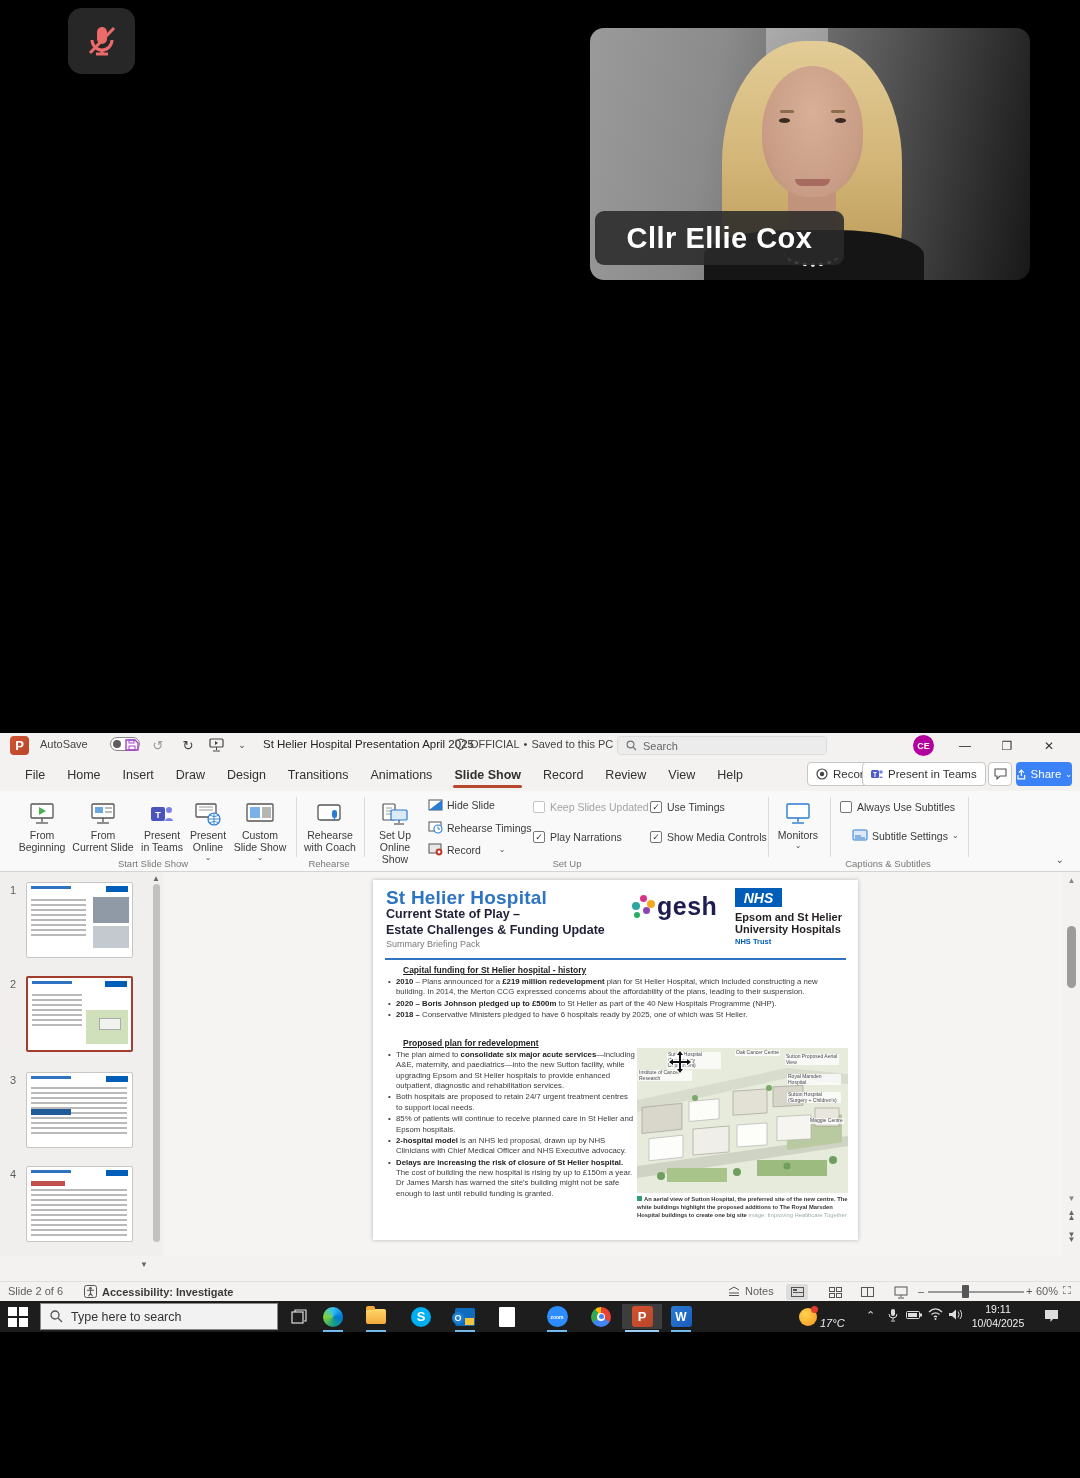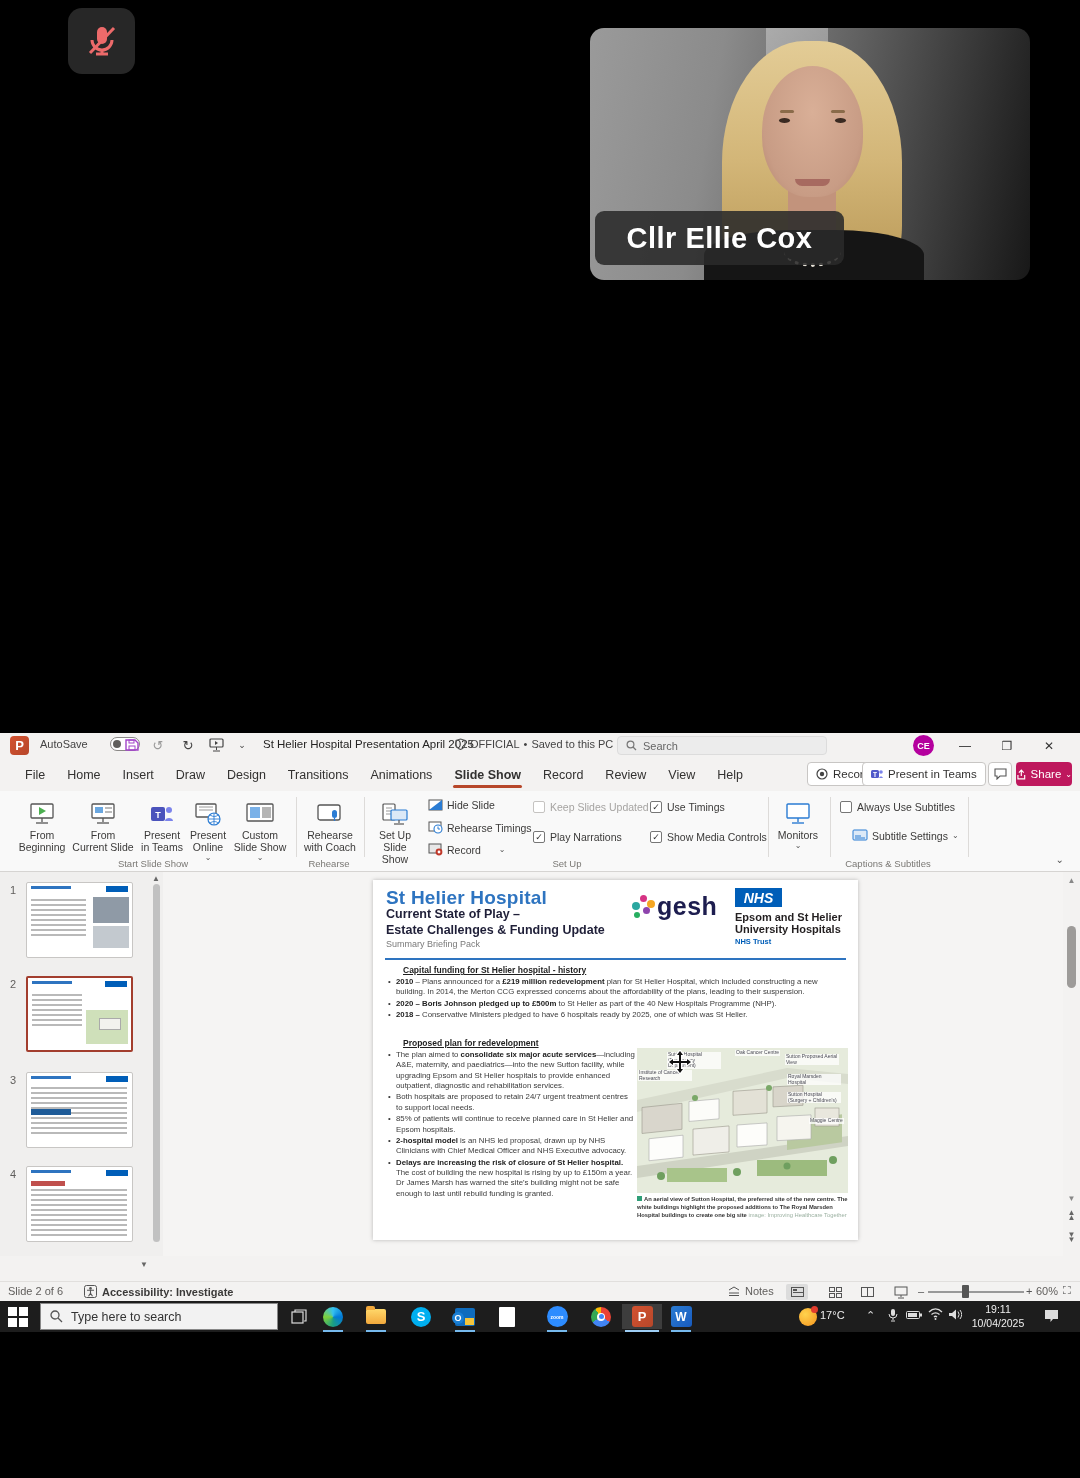"Share" #share-btn { background: #be185d -> #3b82f6 }
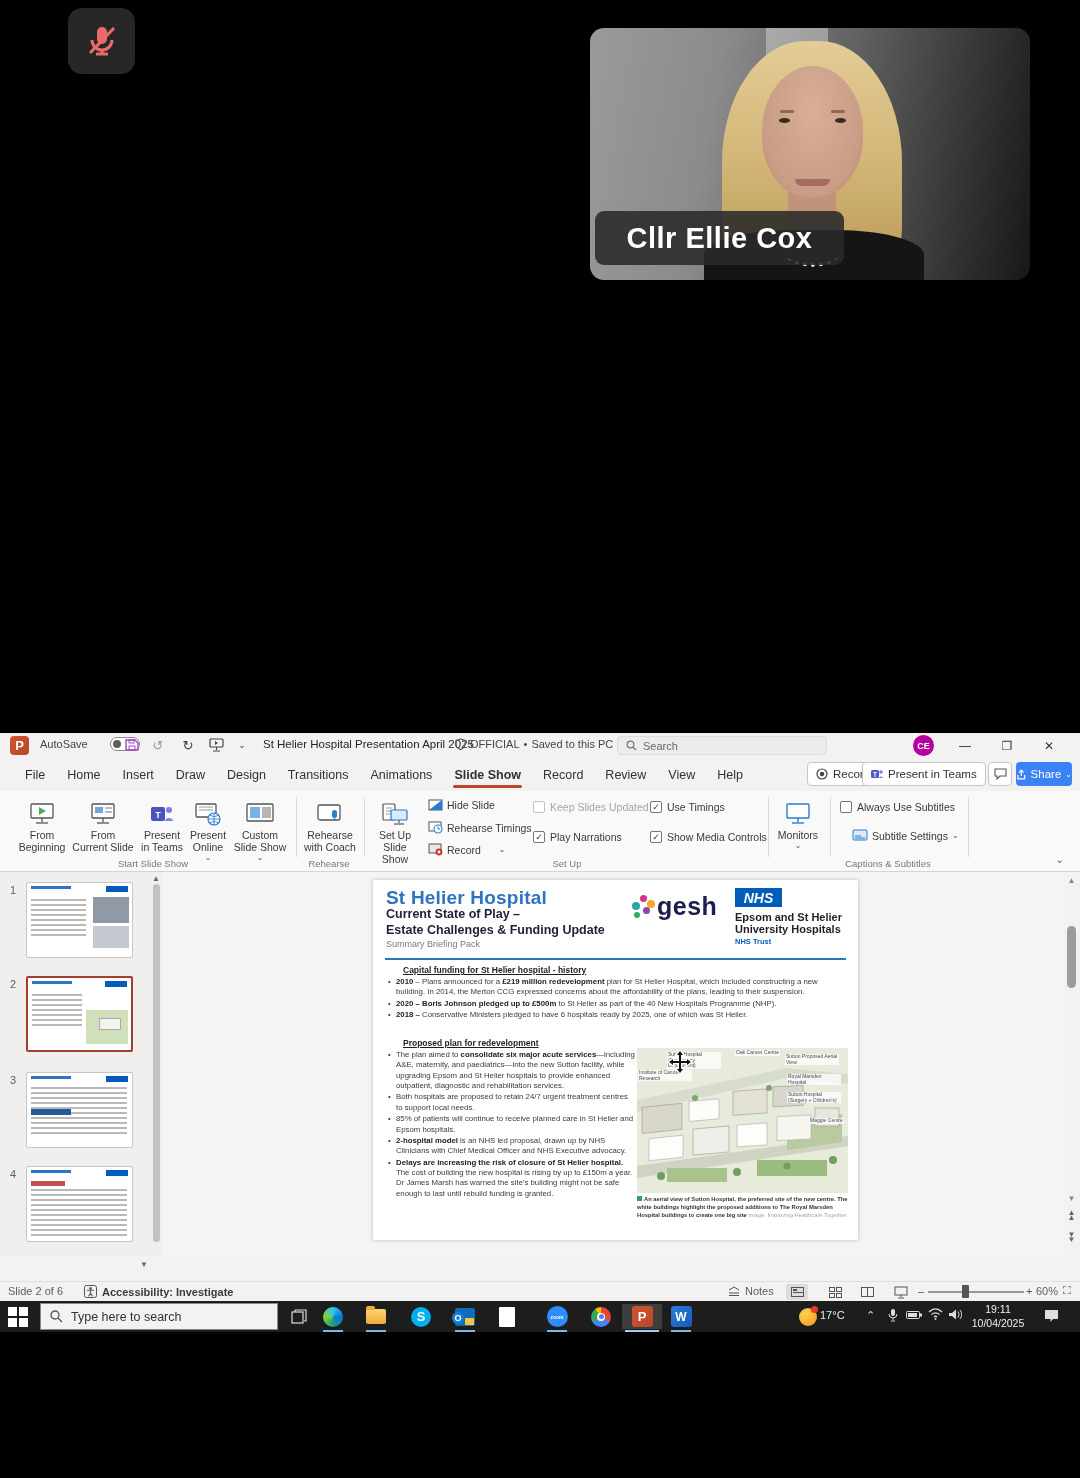"Set Up Slide Show" span { text: Slide -> Online }
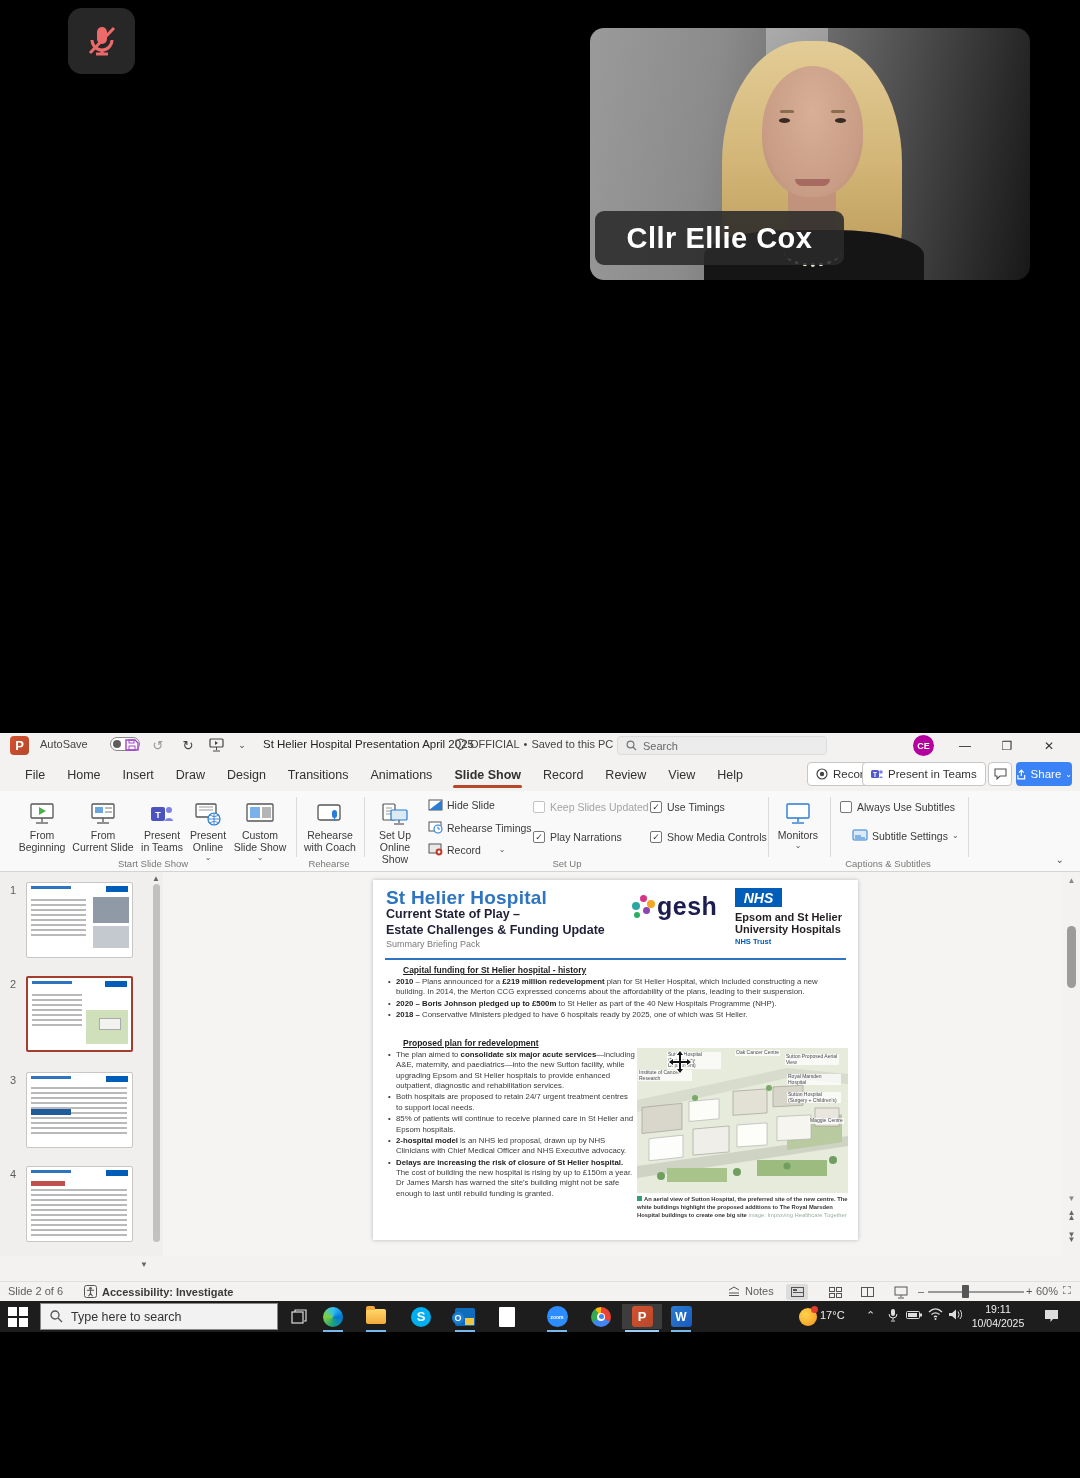"17°C" span.tray-t { font-style: none -> italic; top: 8px -> 16px }
